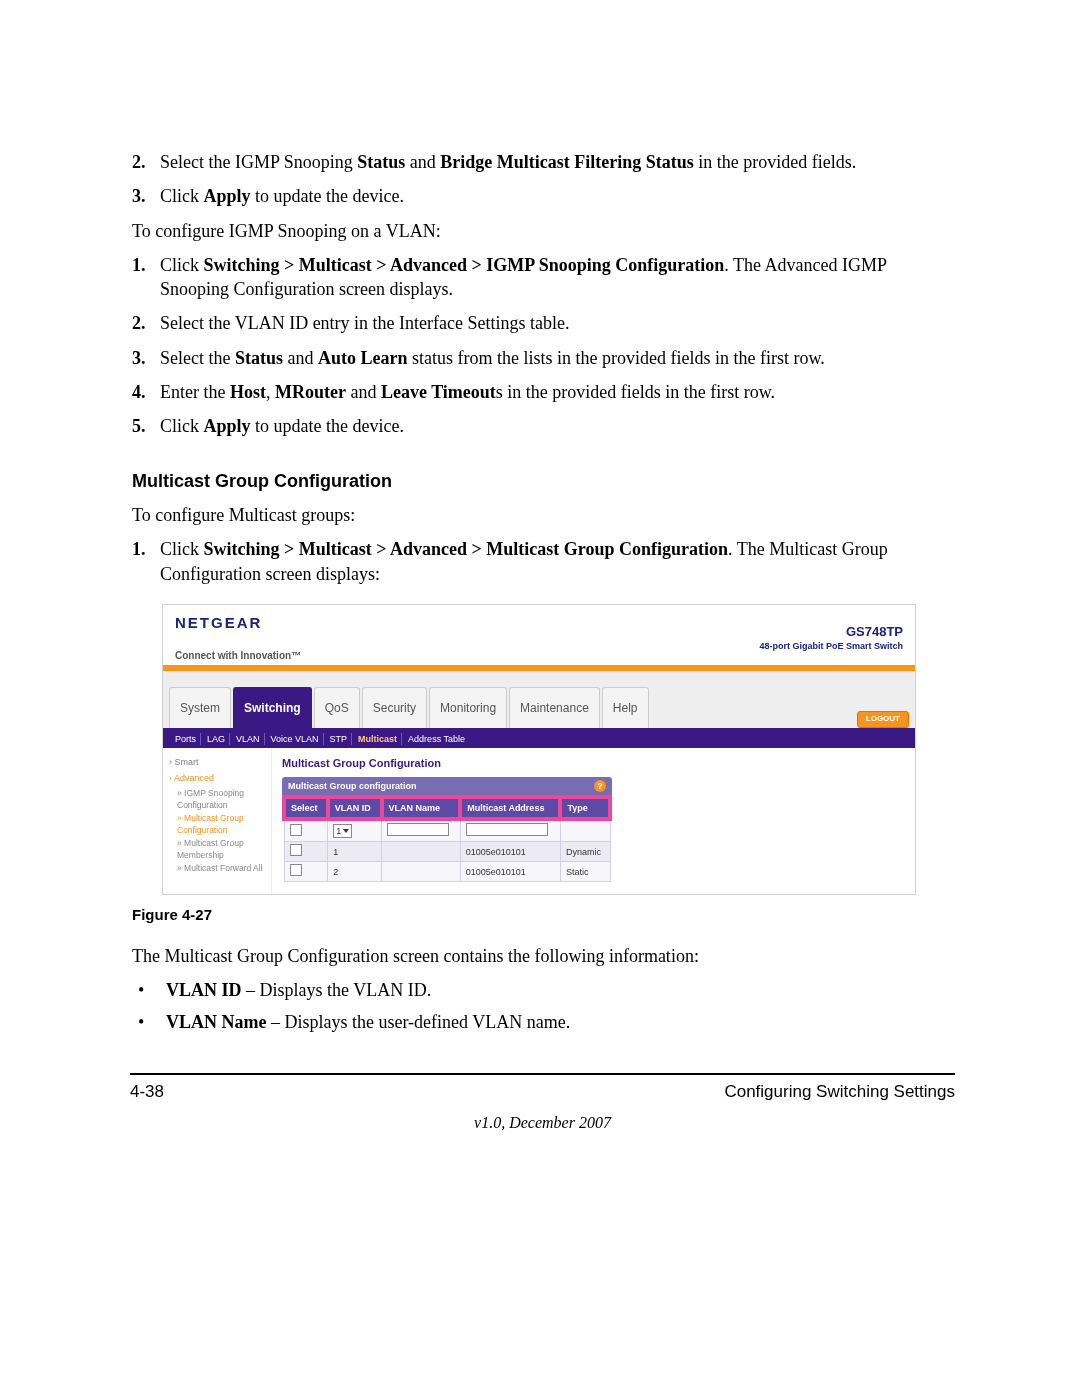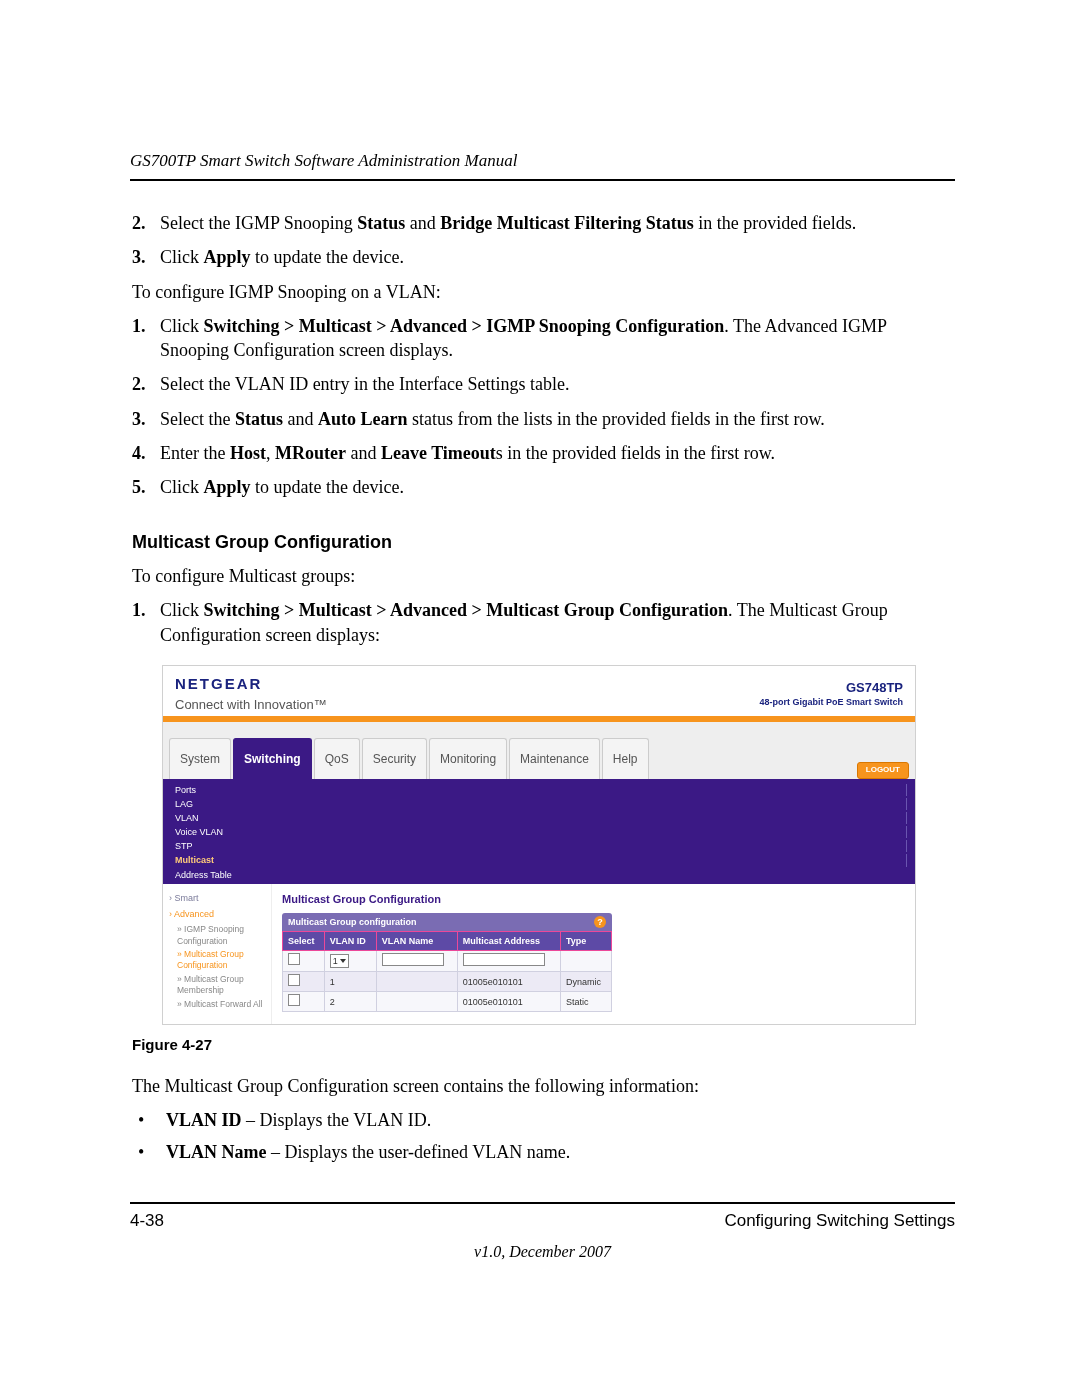"GS700TP Smart Switch Software" div.runhead { html: <div>GS700TP Smart Switch Software Administration Manual</div> -> none }
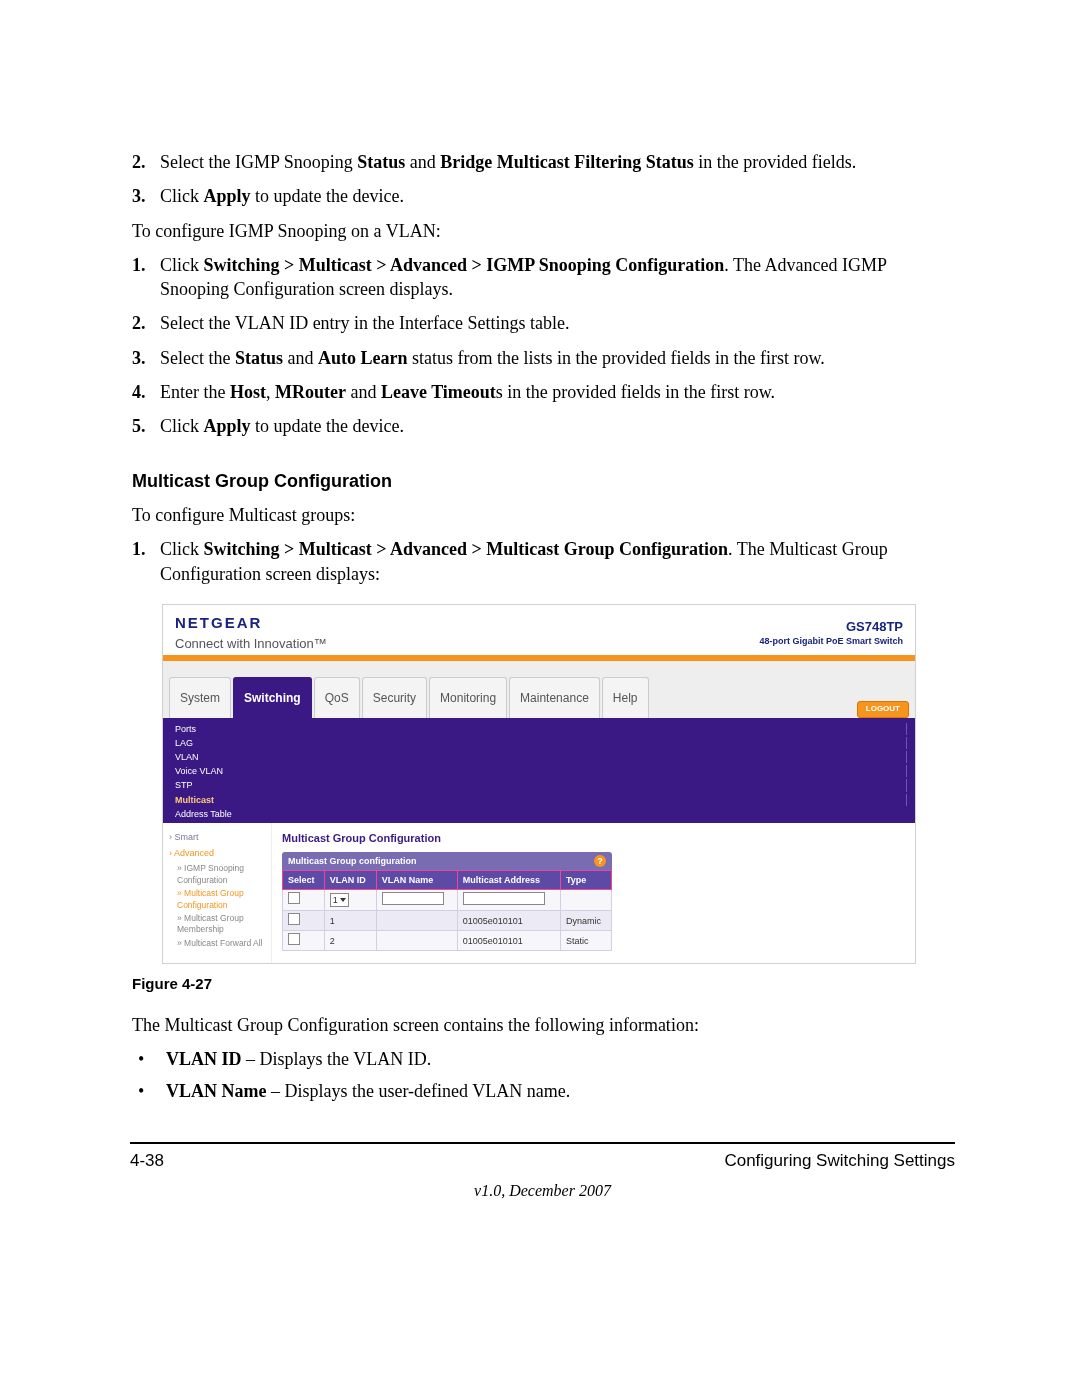"Connect with Innovation™" .brand-tag { font-size: 13px -> 10px; font-weight: none -> bold; margin-top: 2px -> 16px }
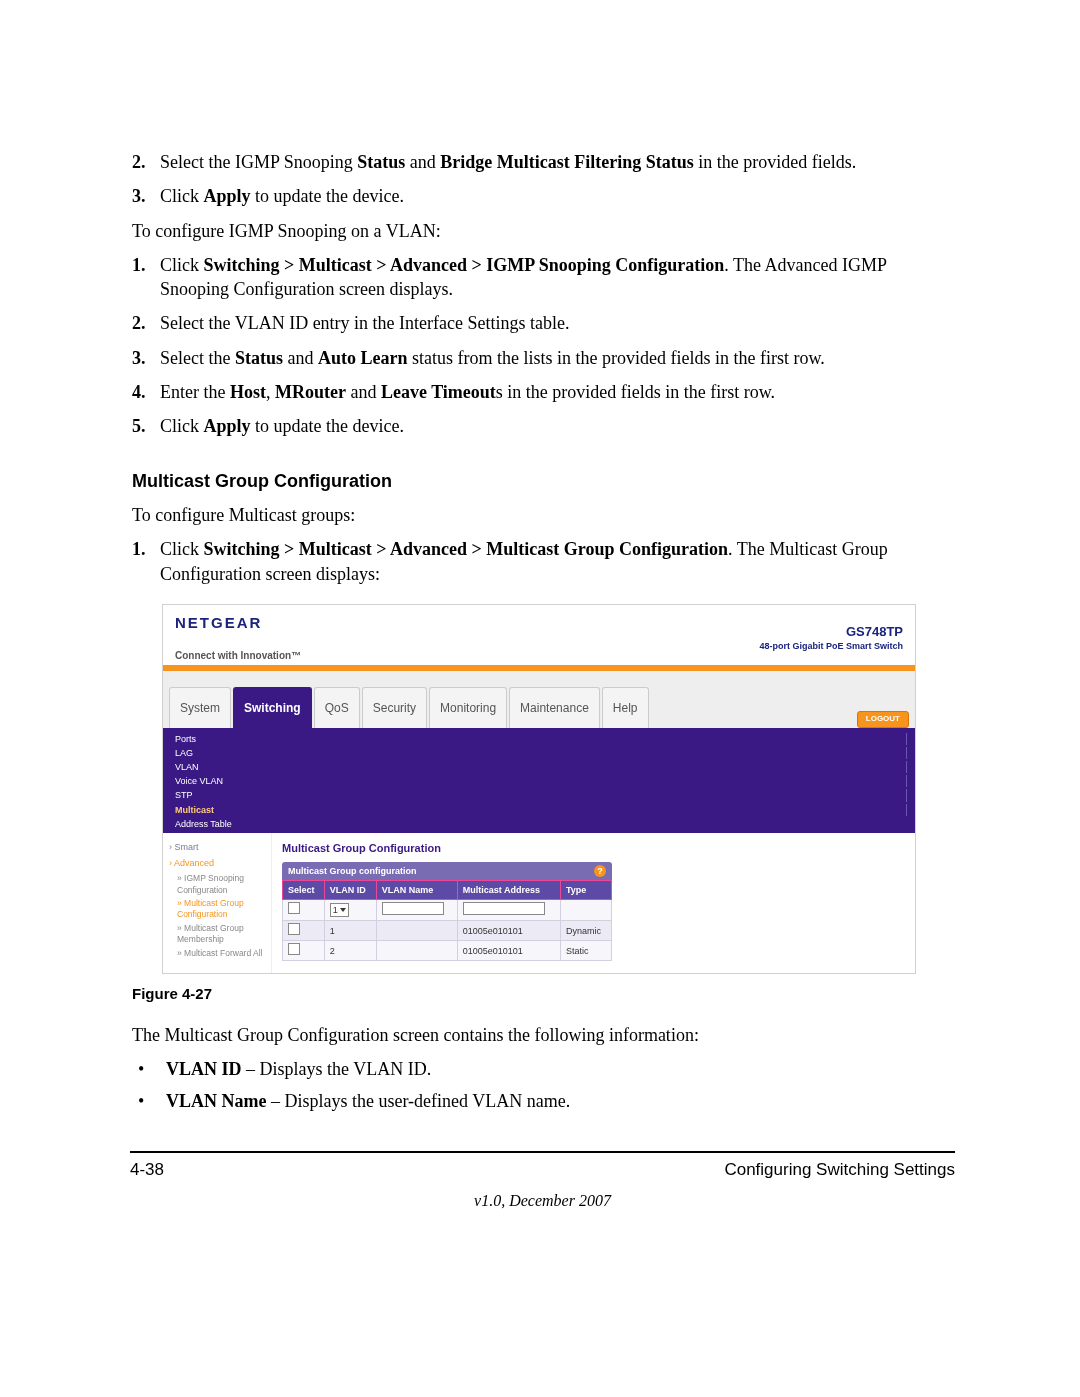"Ports" .subnav { flex-direction: column -> none }
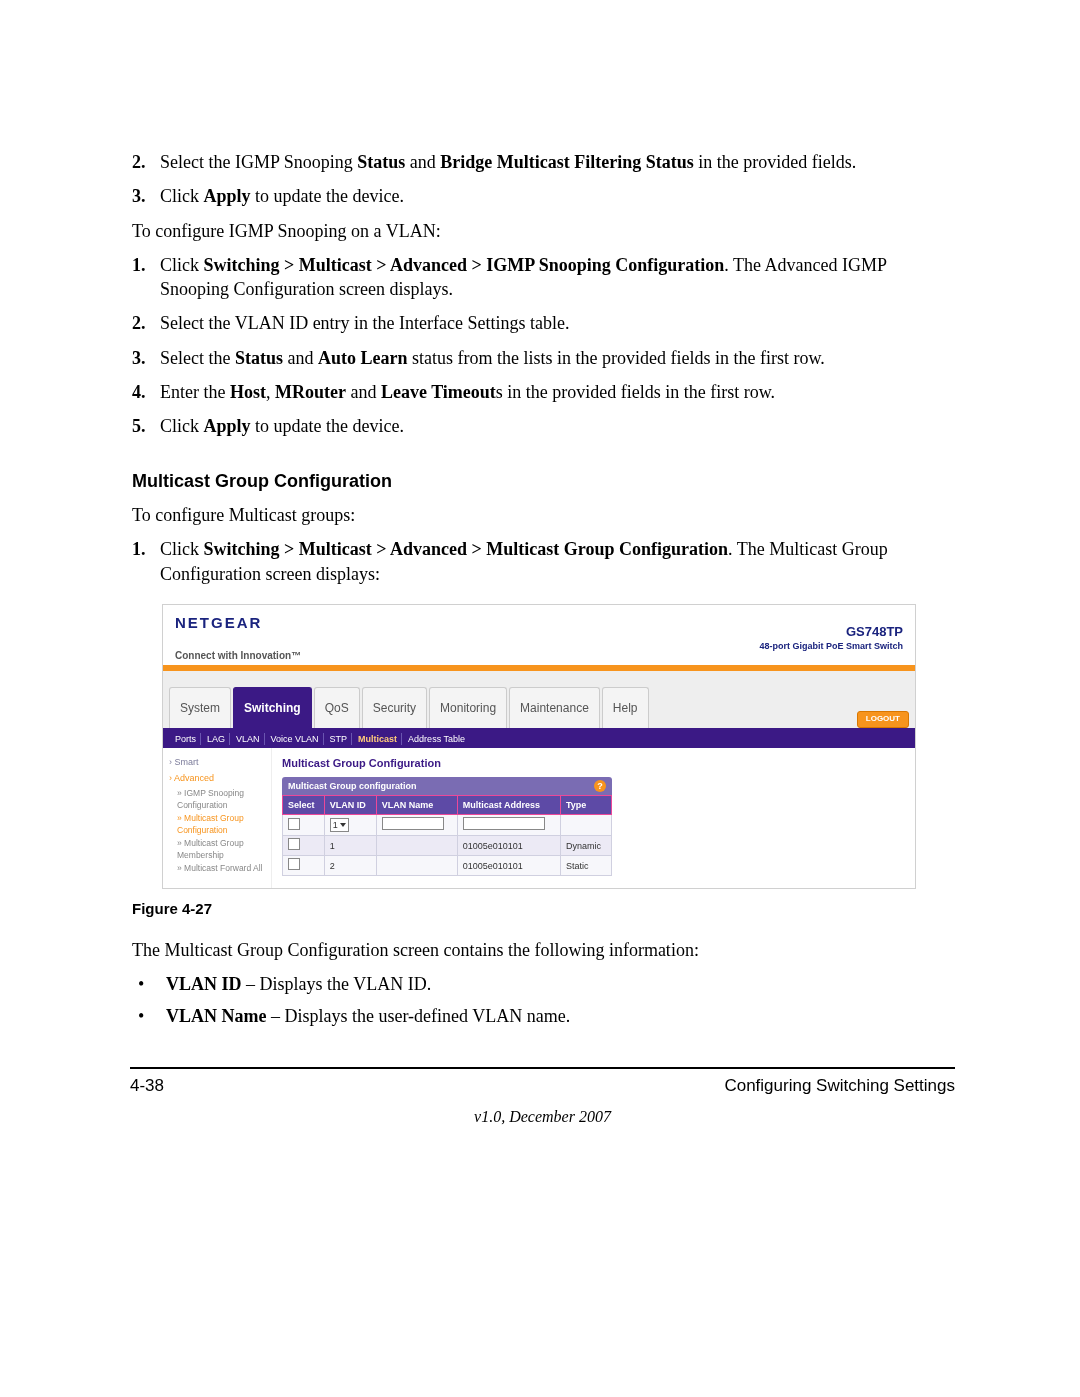"Select" table.cfg th { border: 1px solid #ec4899 -> 4px solid #ec4899 }
